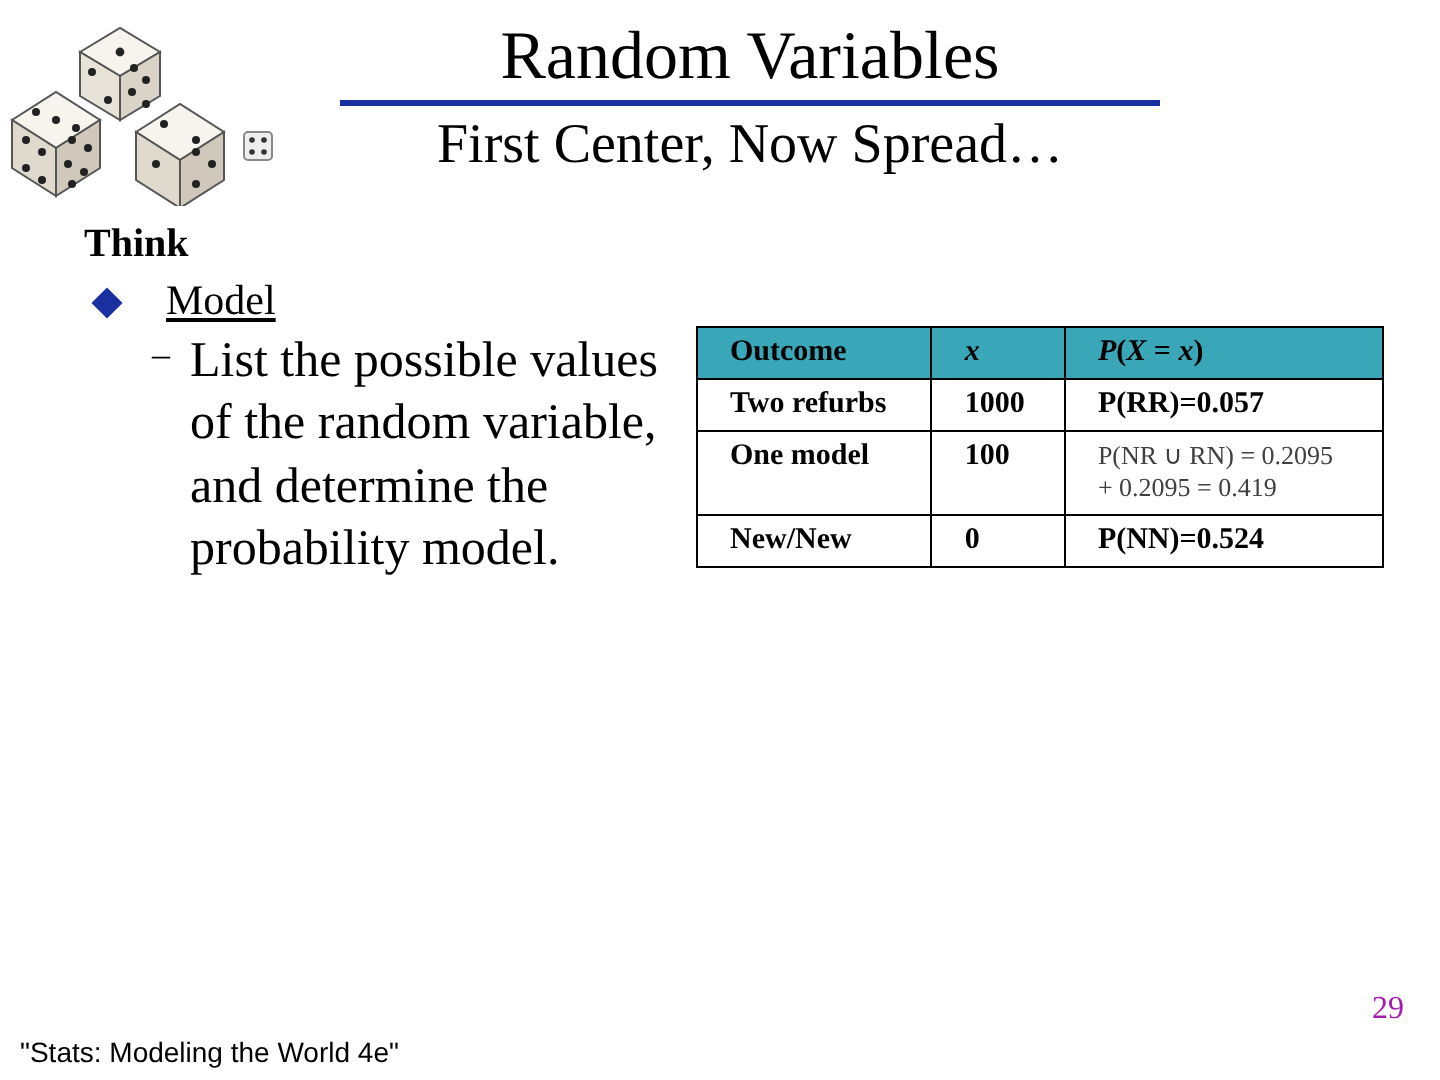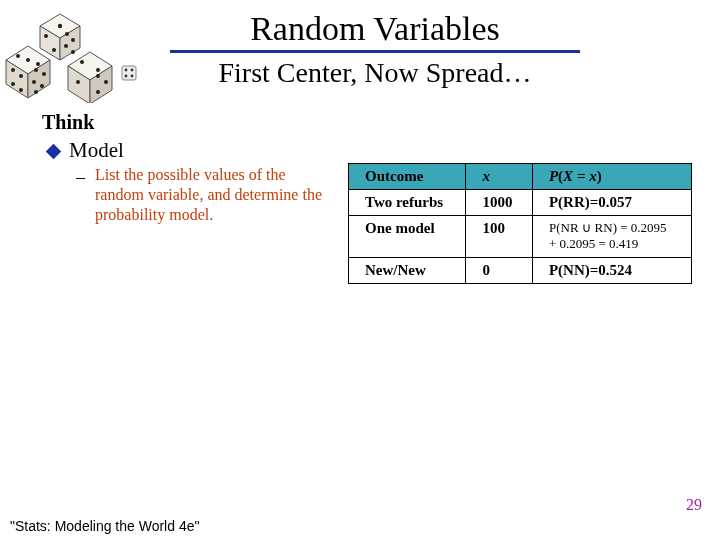"Model" .bullet-row { gap: 10px -> 24px; text-decoration: none -> underline }
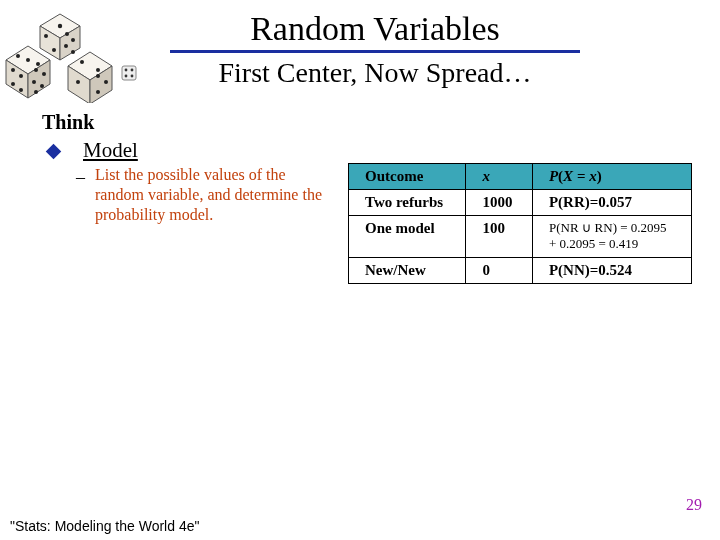"List the possible values of" .sub-text { color: #c2410c -> #000000; font-size: 16px -> 25px }
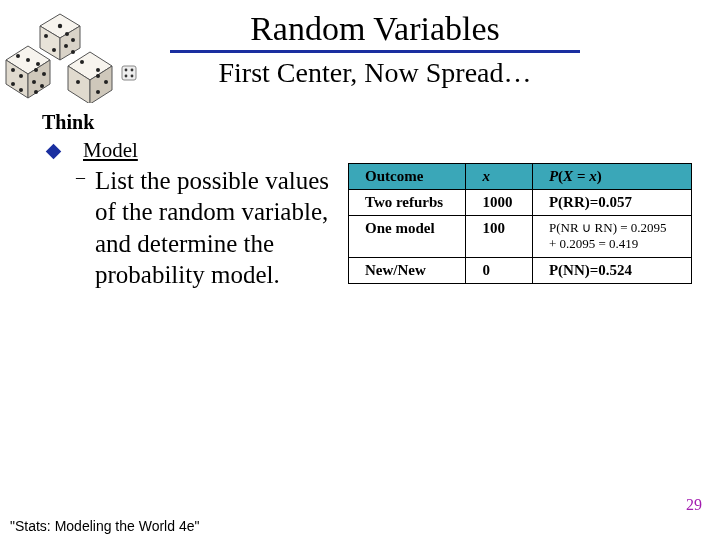"P(NR ∪ RN) = 0.2095" .formula-img { color: #000000 -> #404040 }
